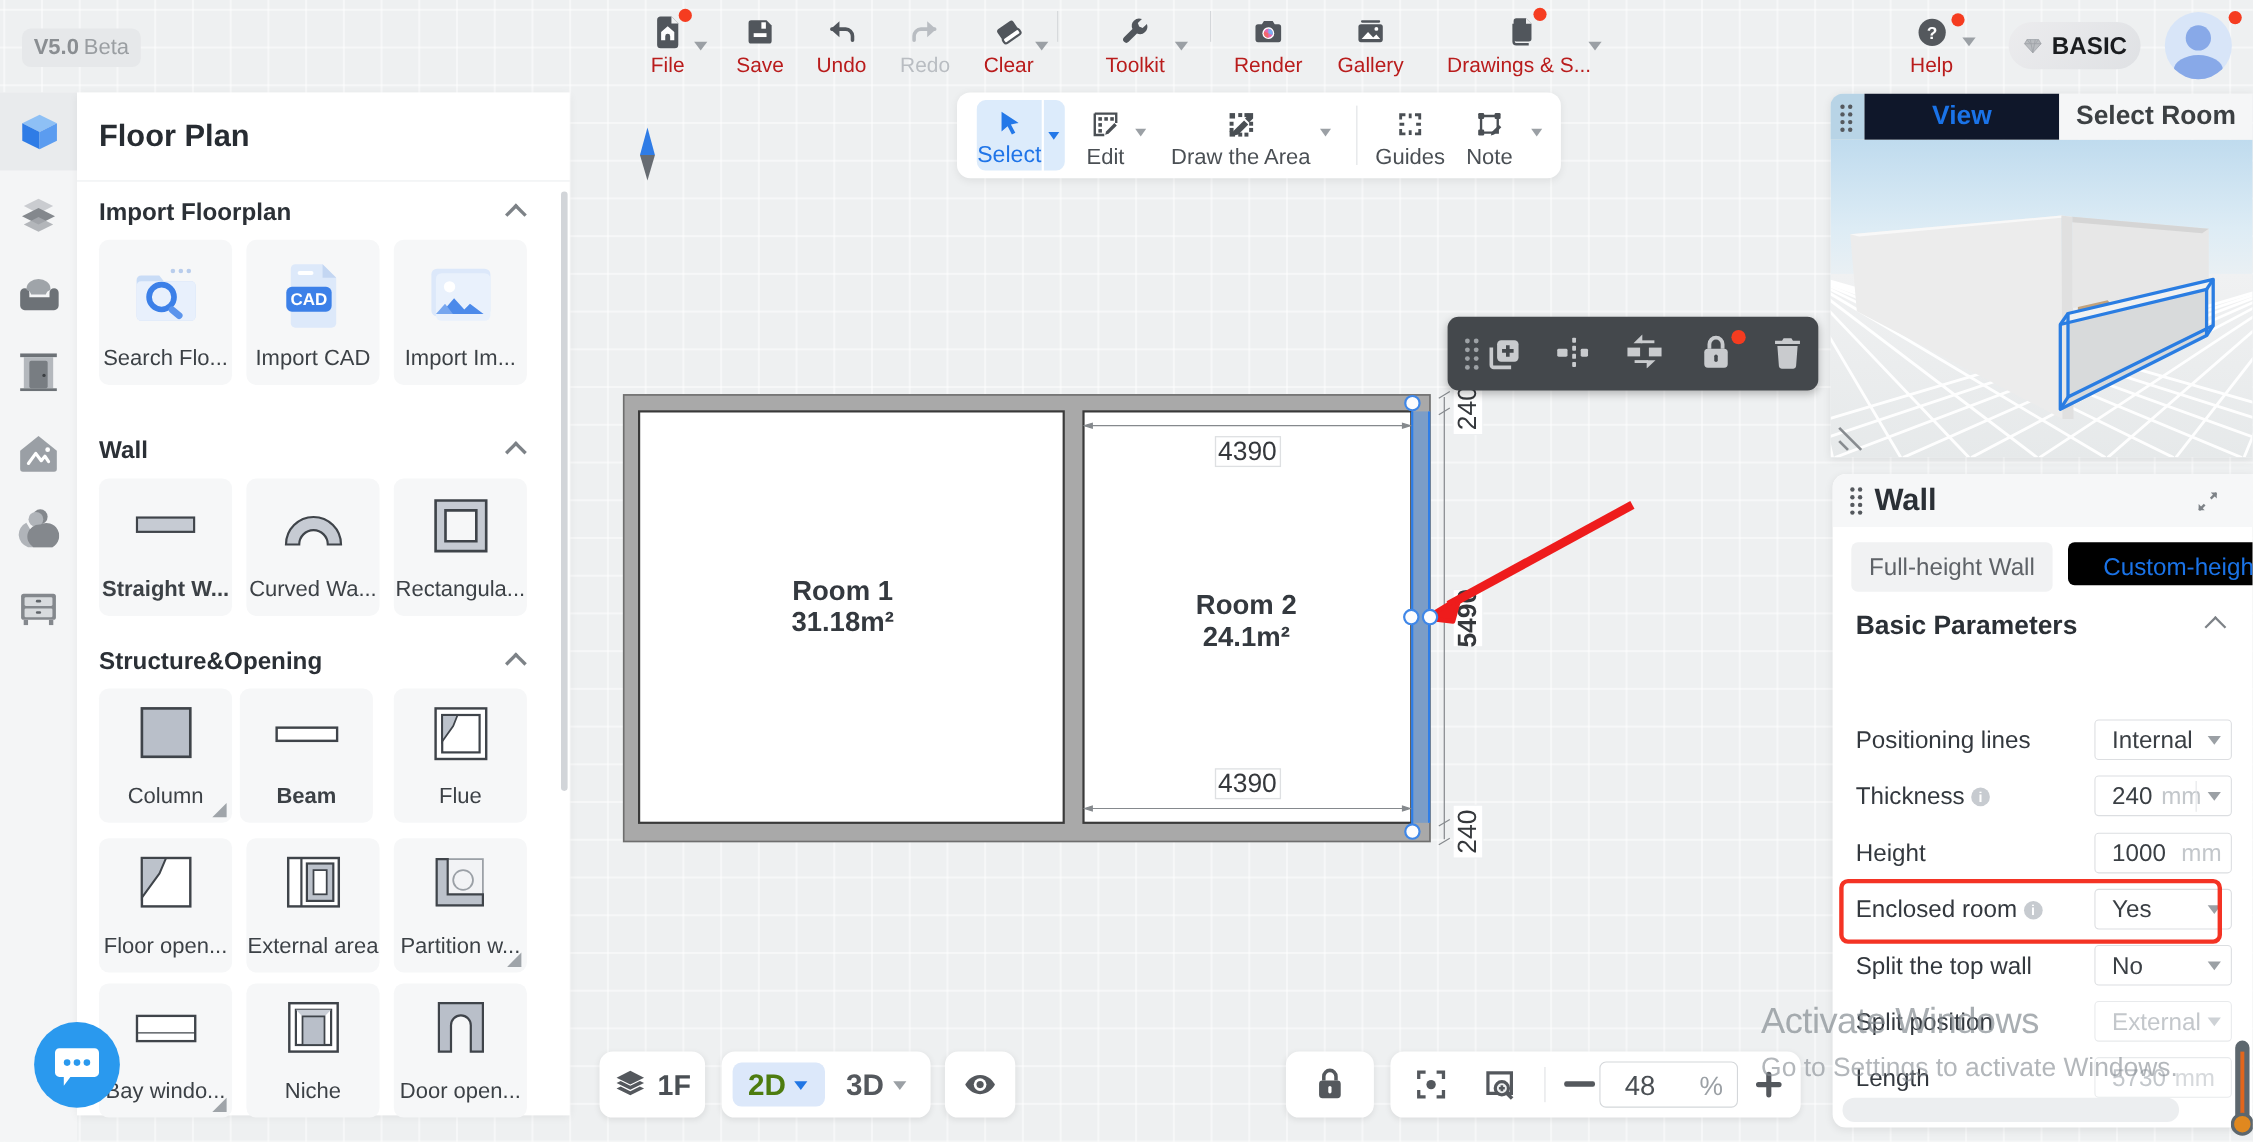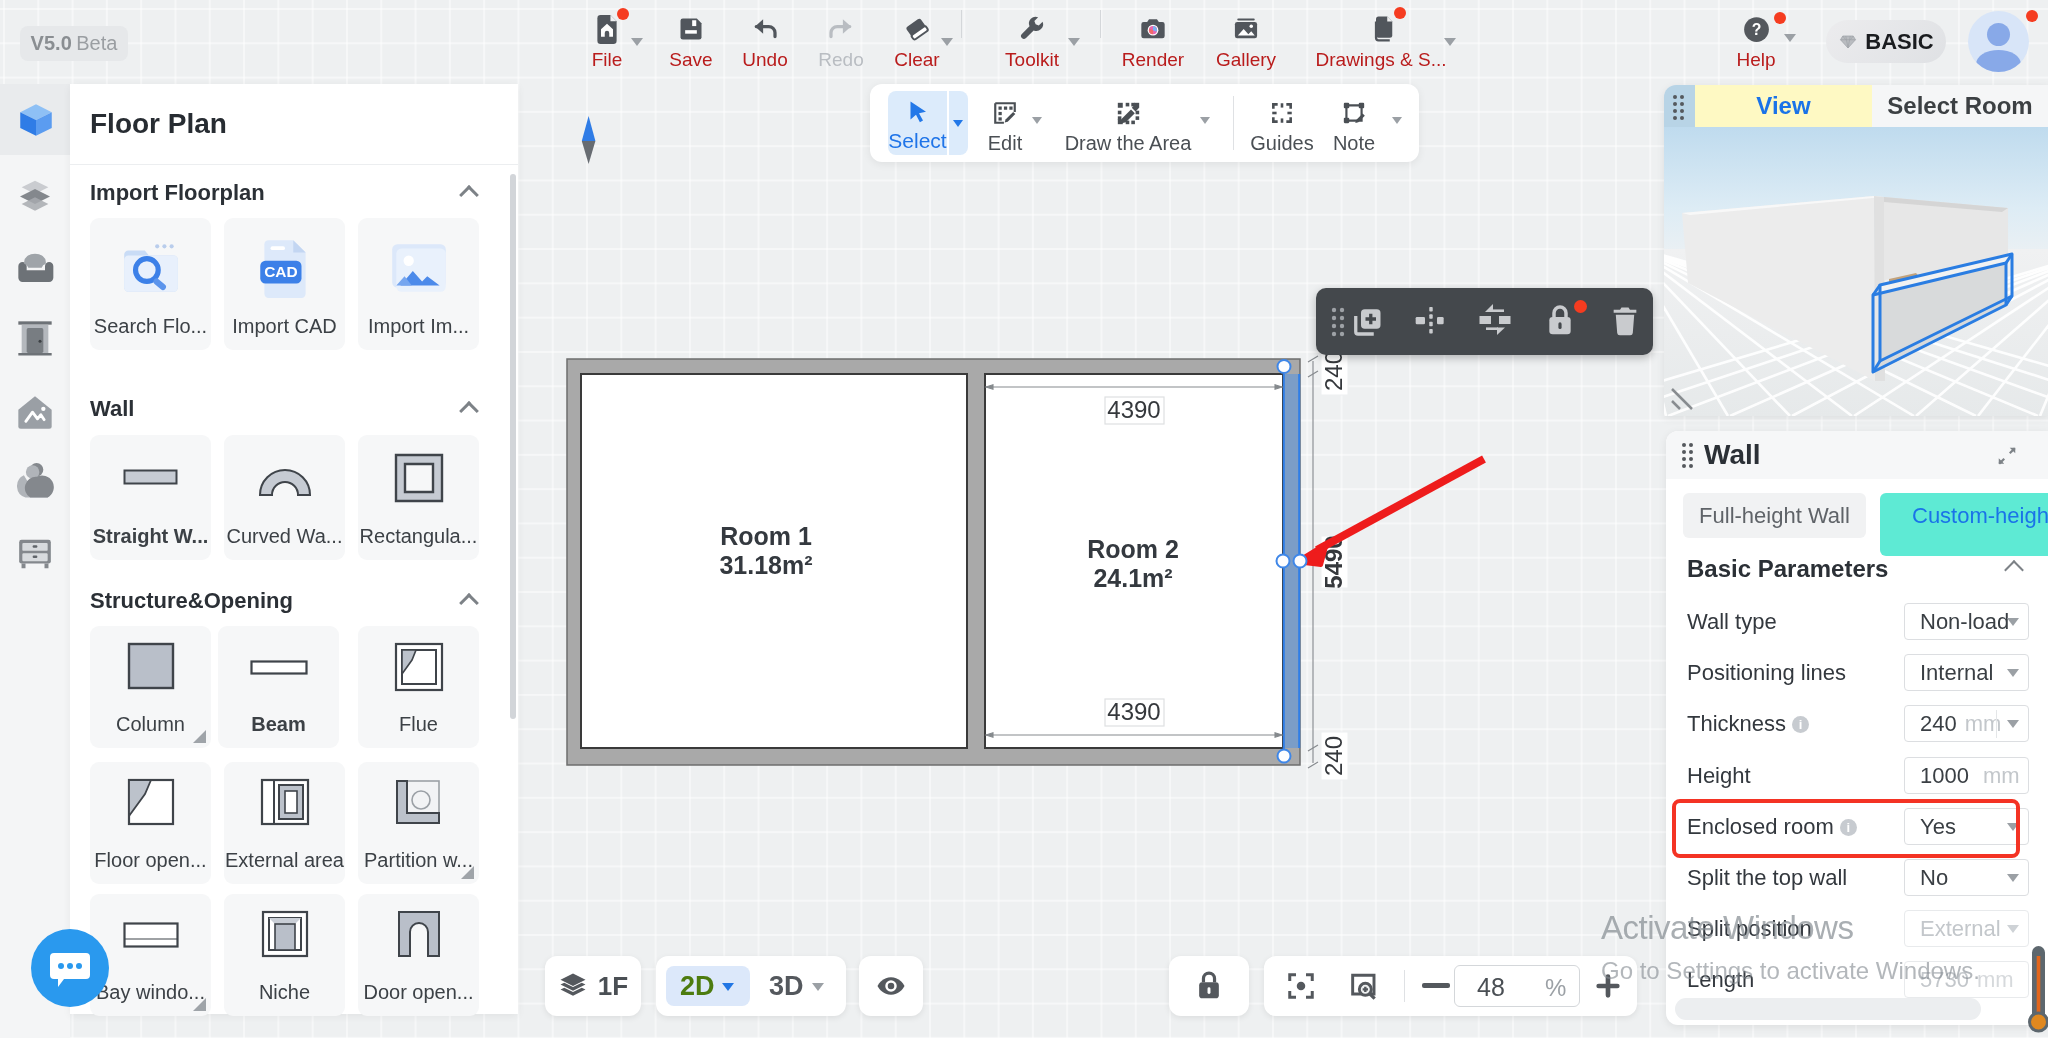"View" div.abs { background: #fef9c3 -> #0f172a }
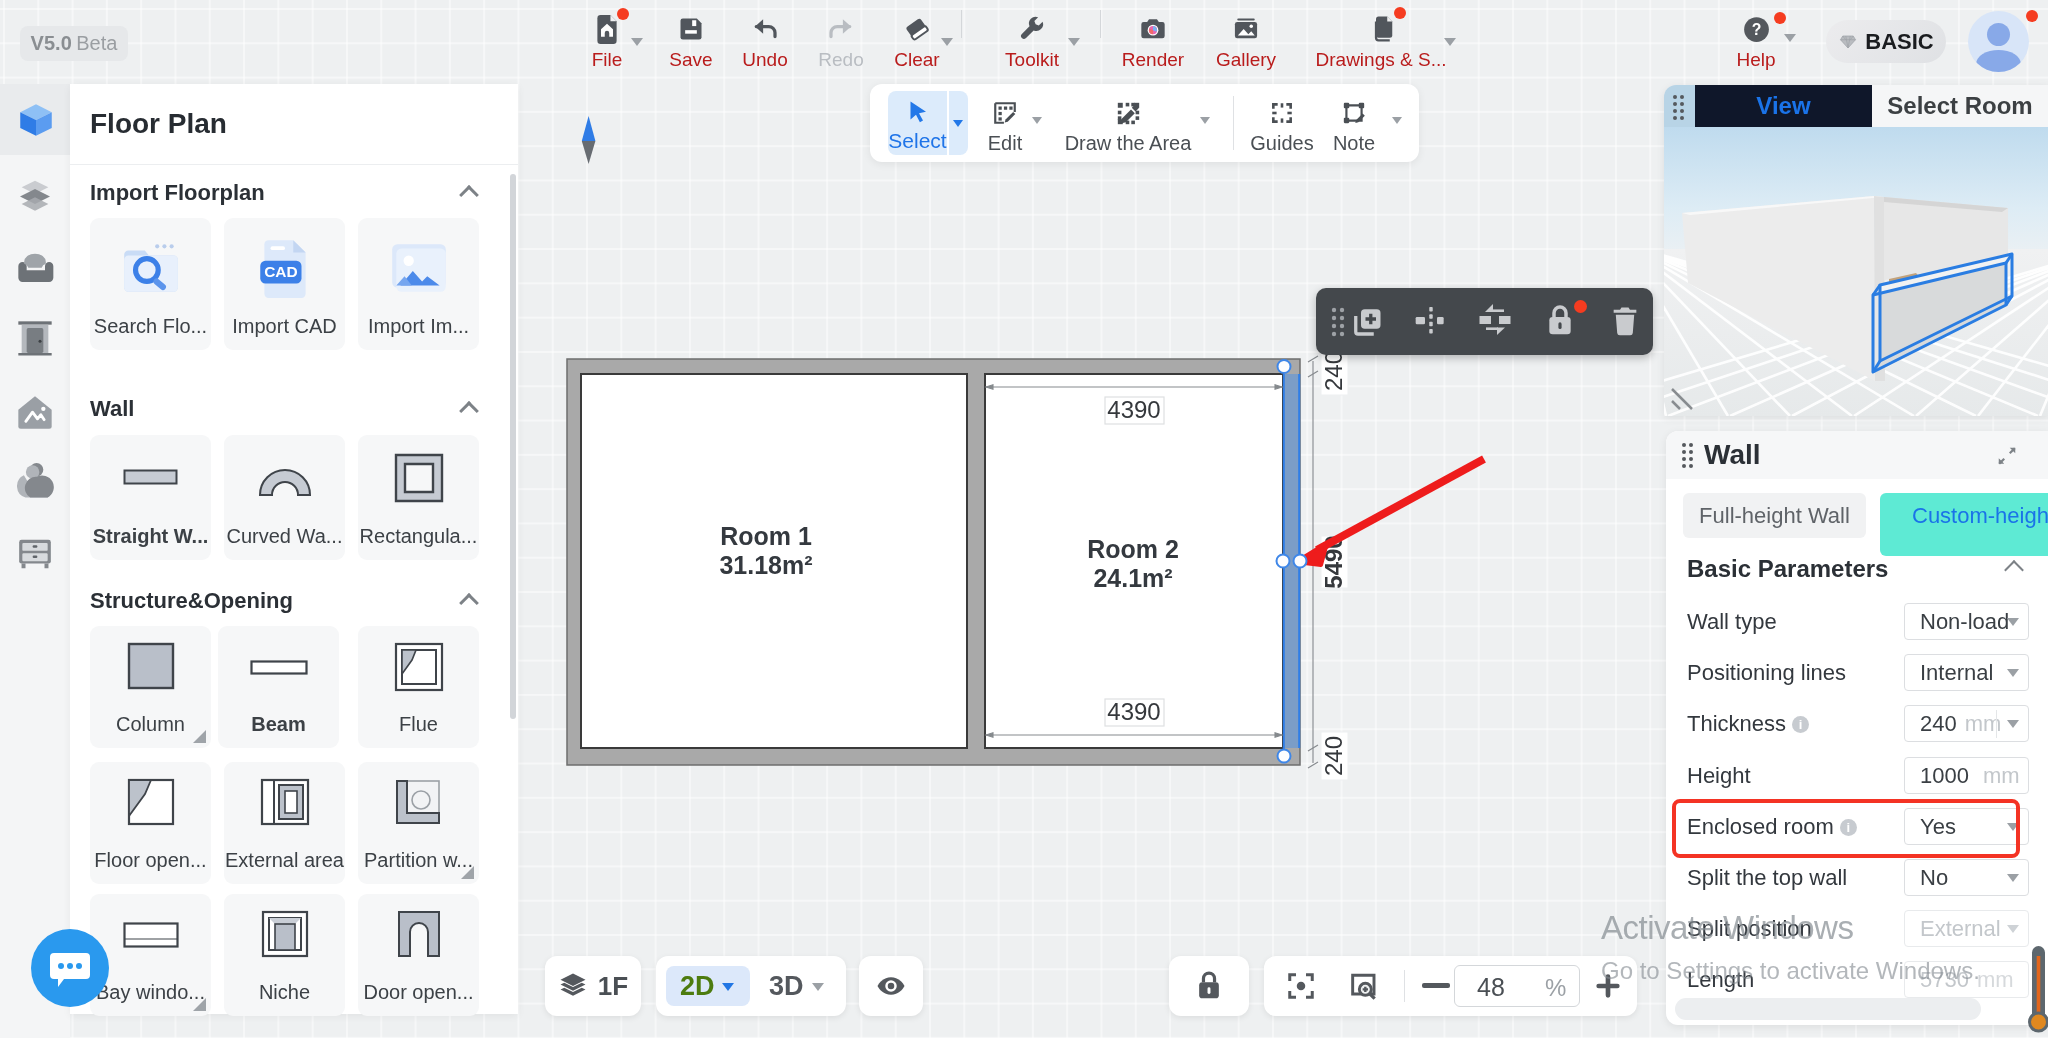"Custom-heigh" div.abs { background: #5eead4 -> #000000; height: 63px -> 39px }
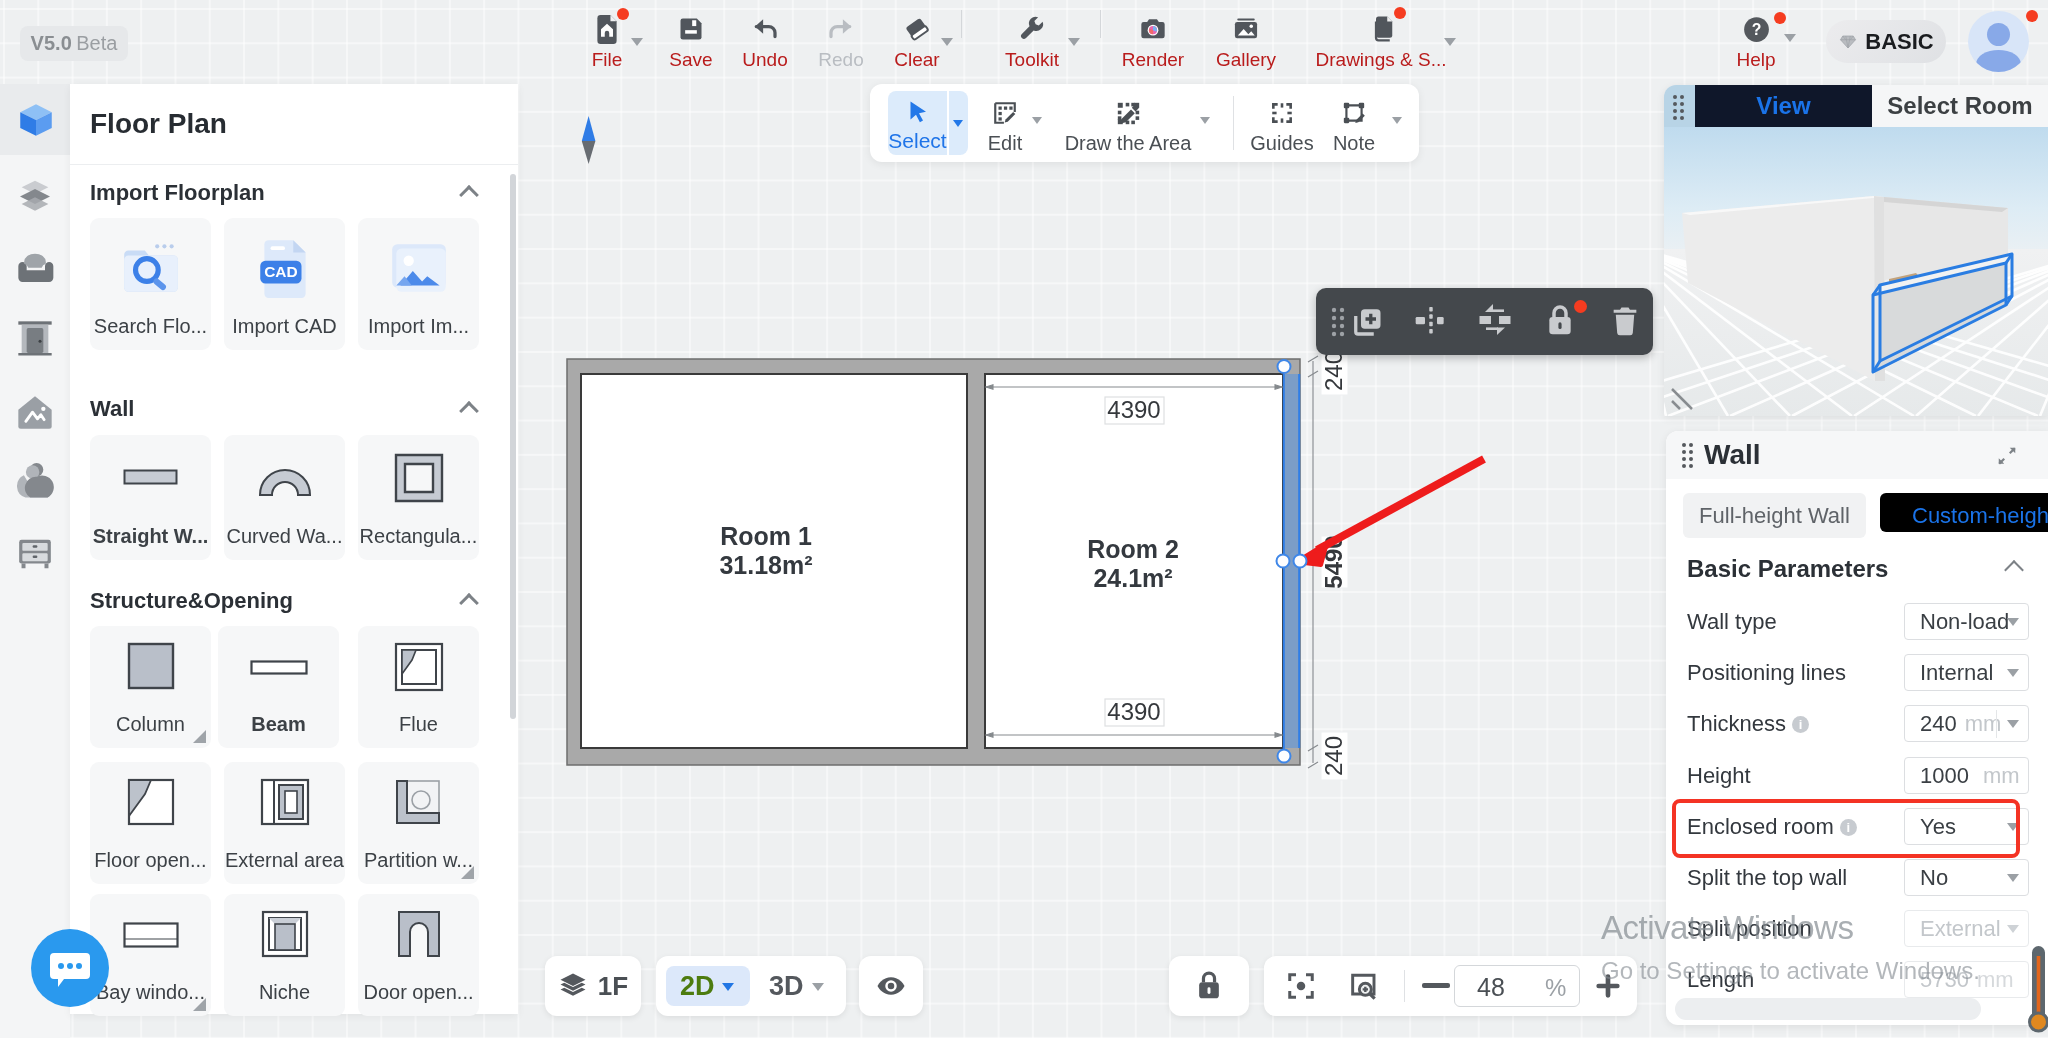"Wall type" div.prow { html: <div> <div>Wall type</div> <div> <span>Non-load</span> <span></span> </div> </div> -> none }
